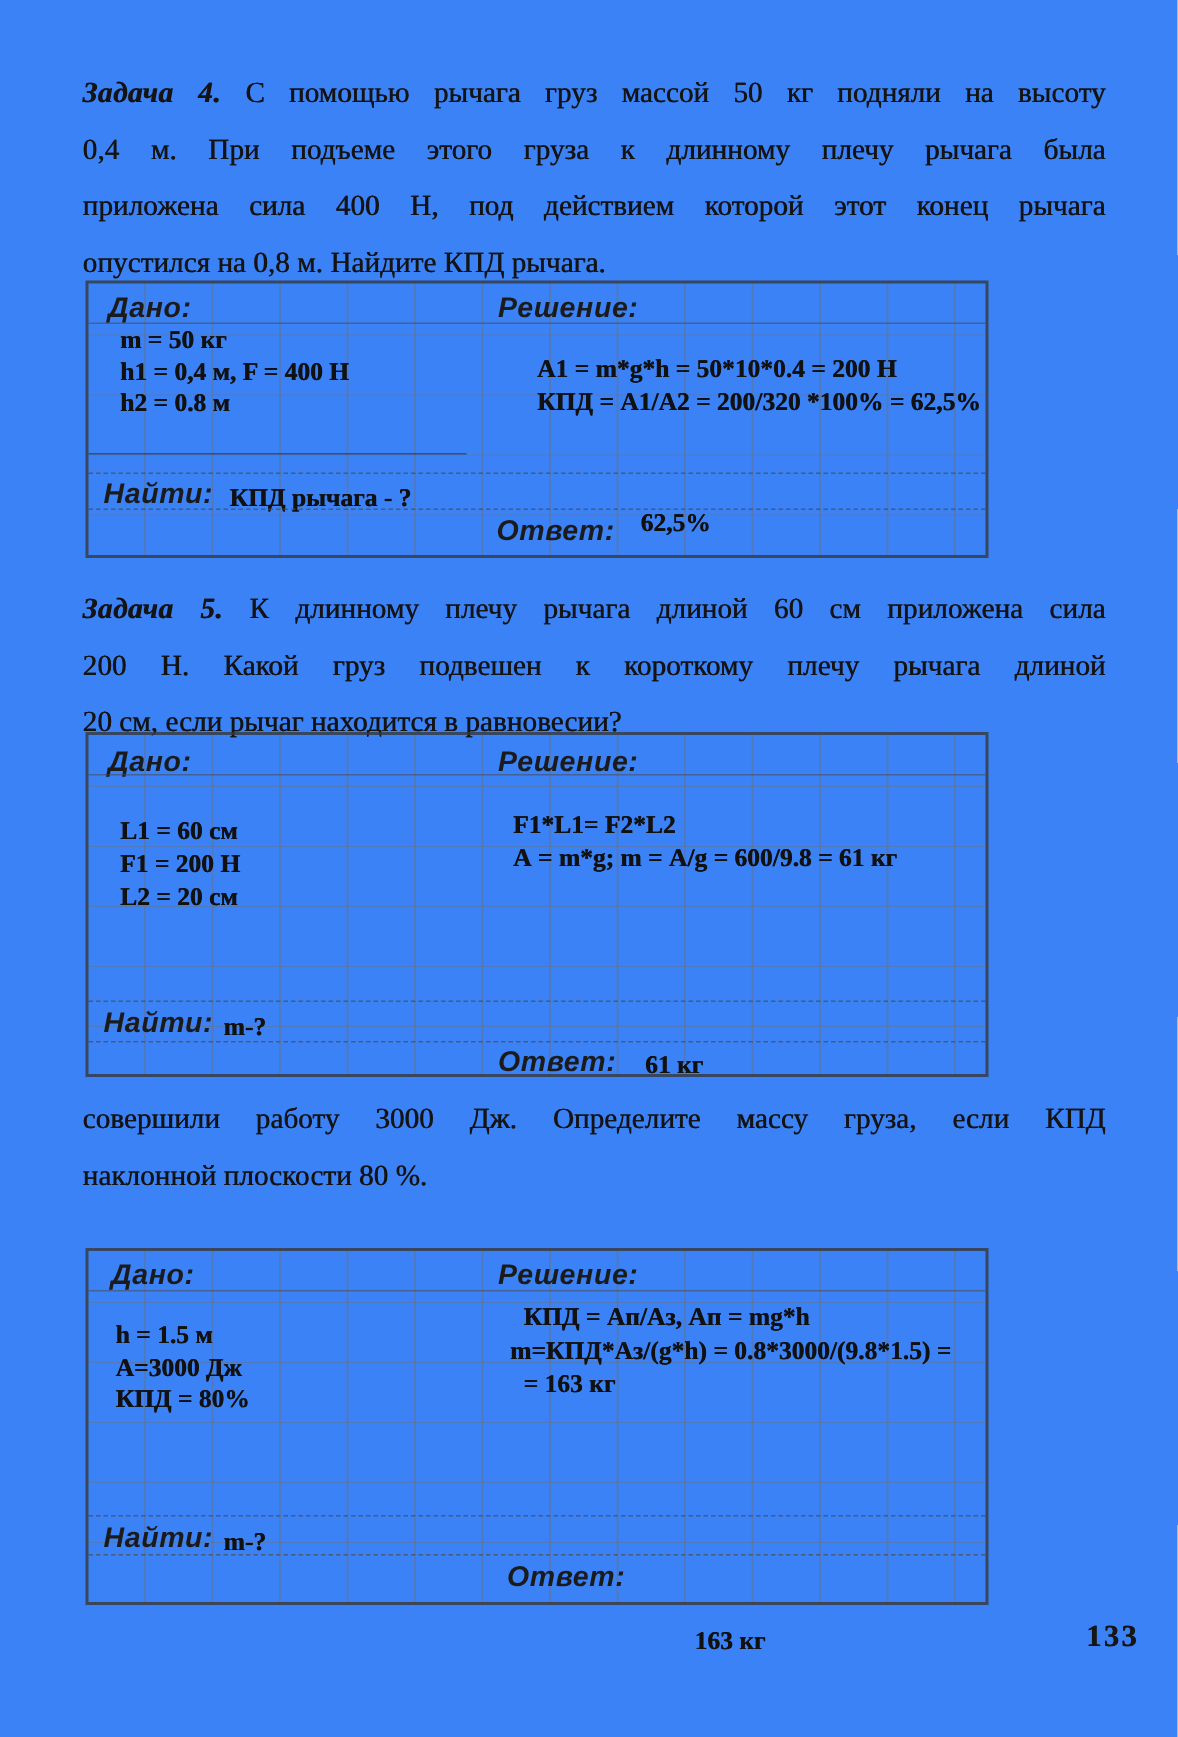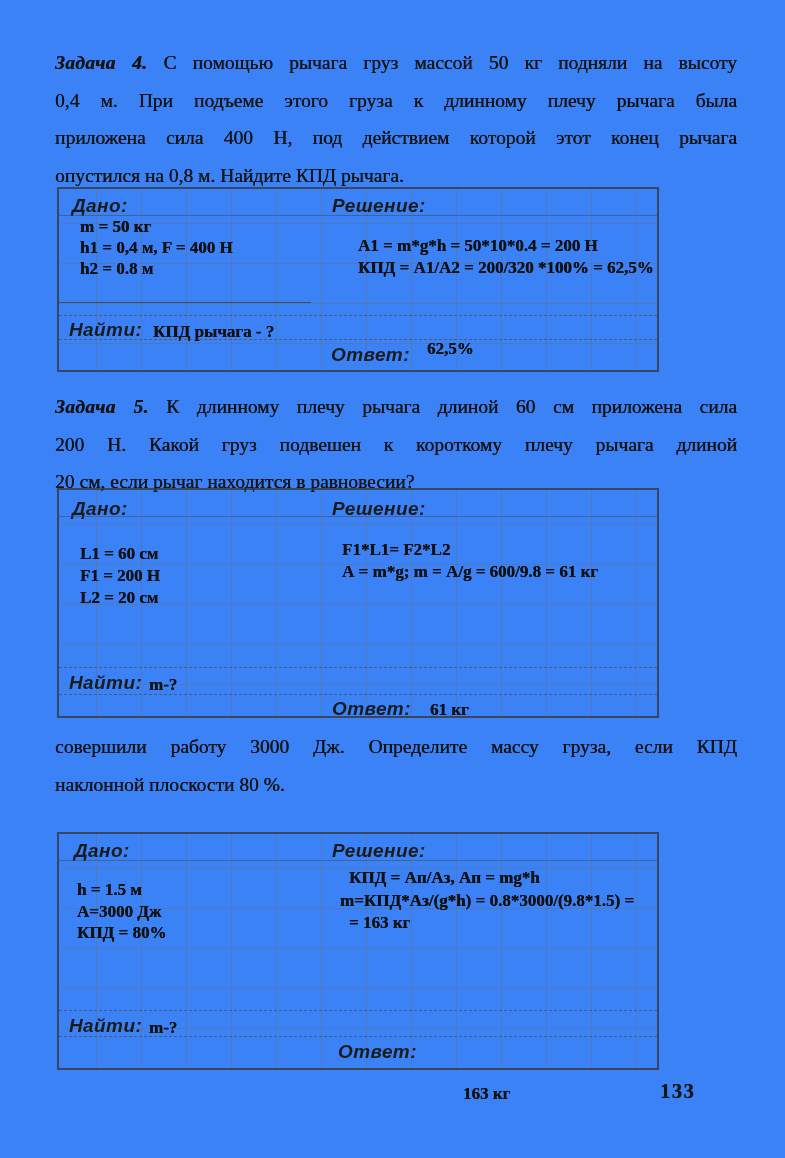"133" .page-number { left: 660px -> 724px }
